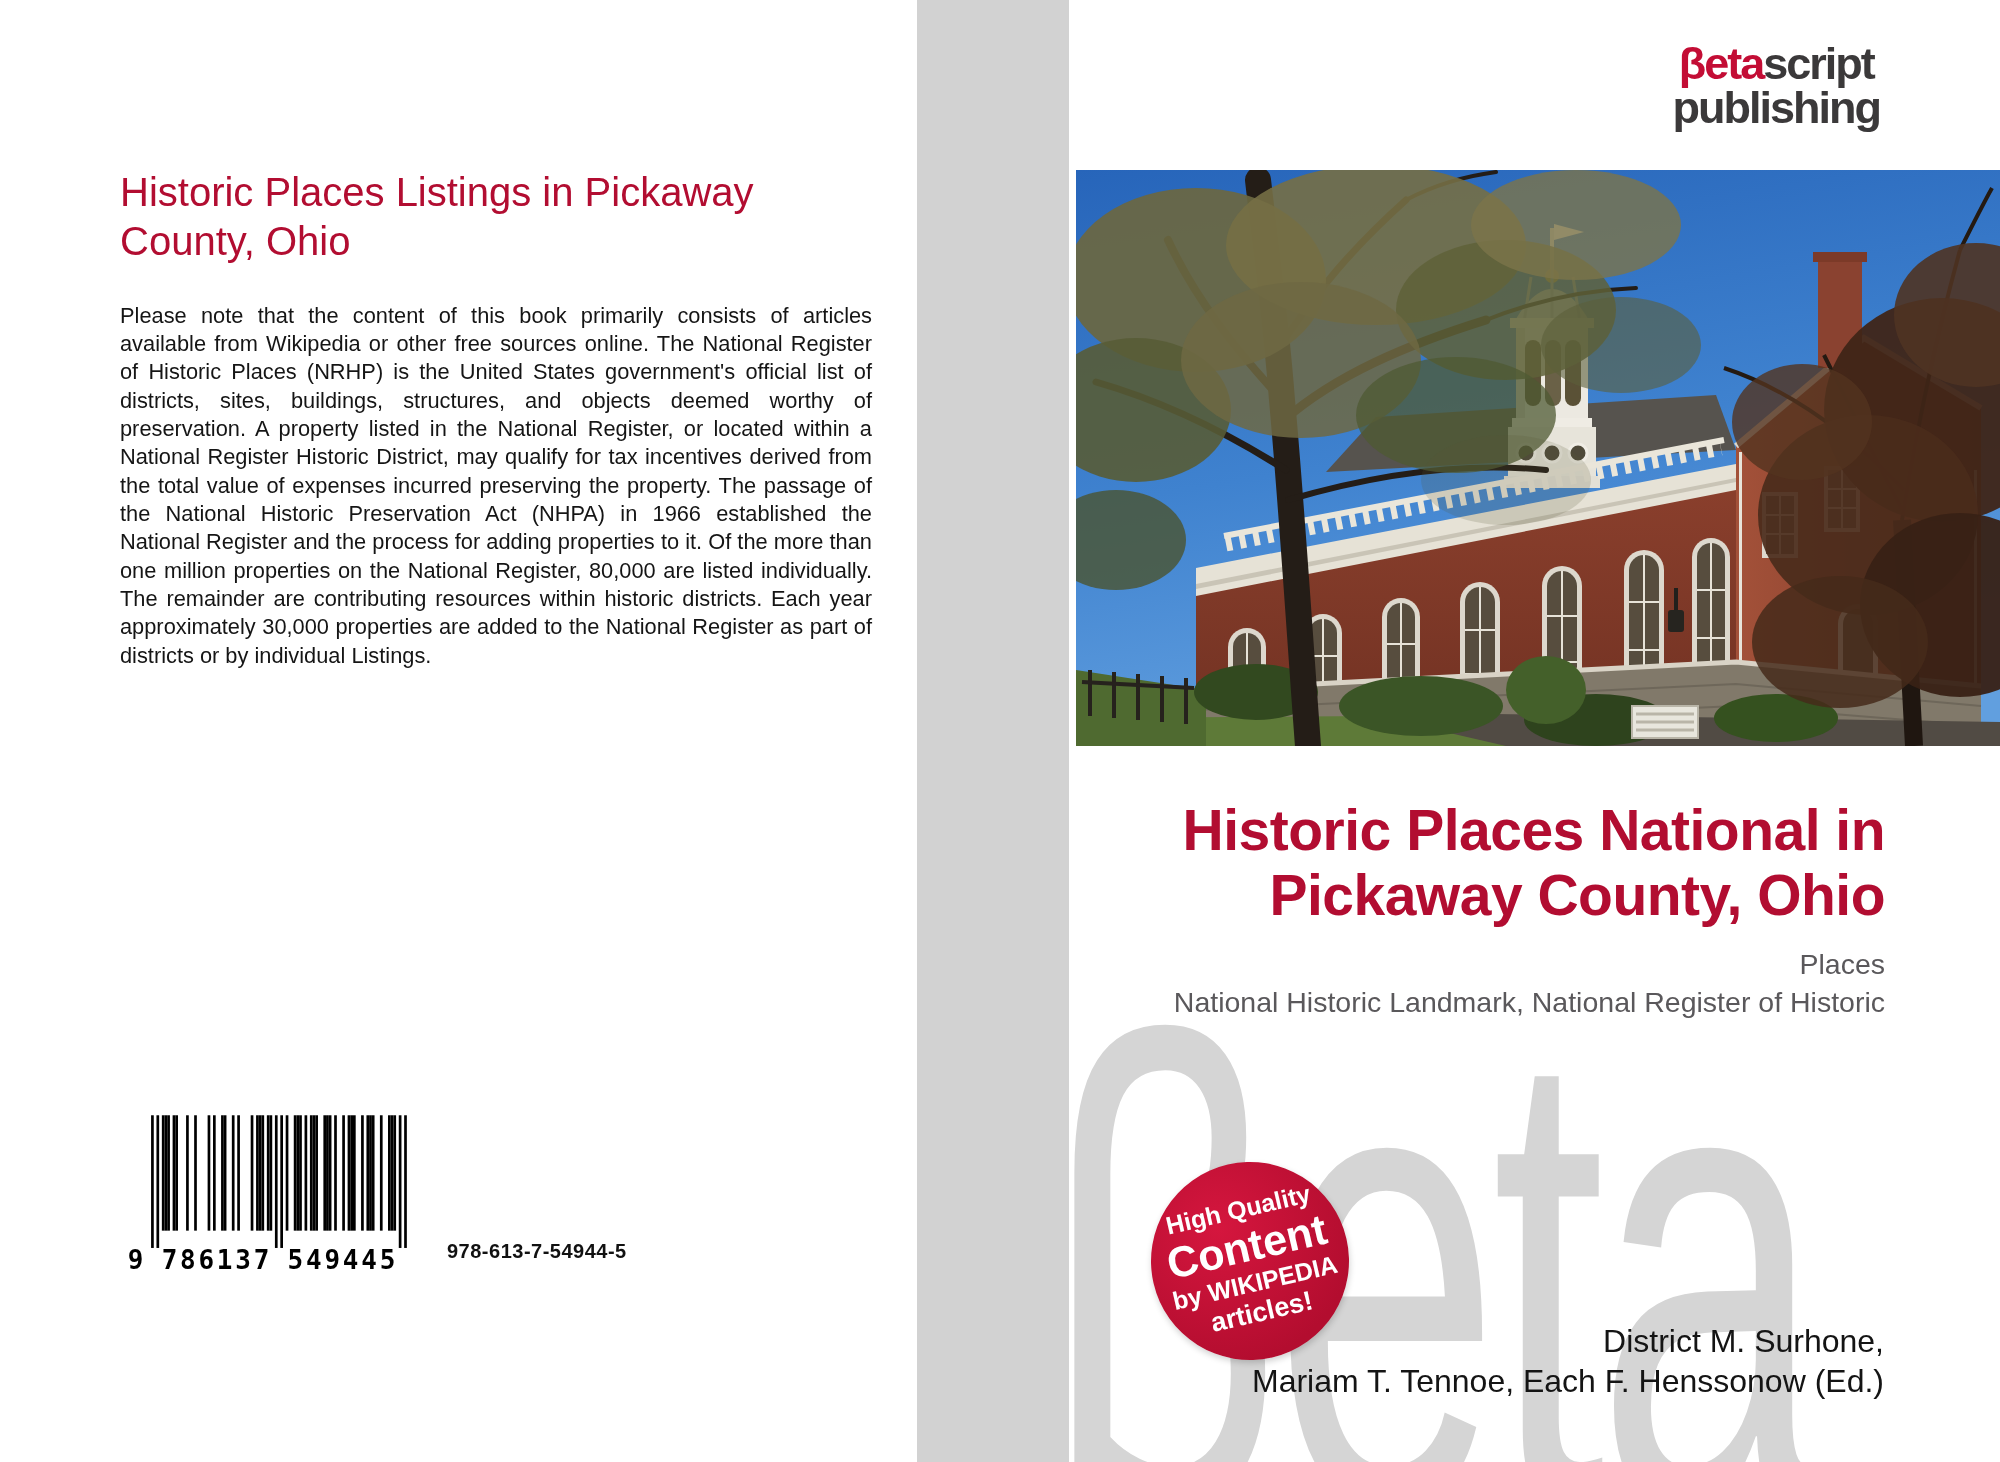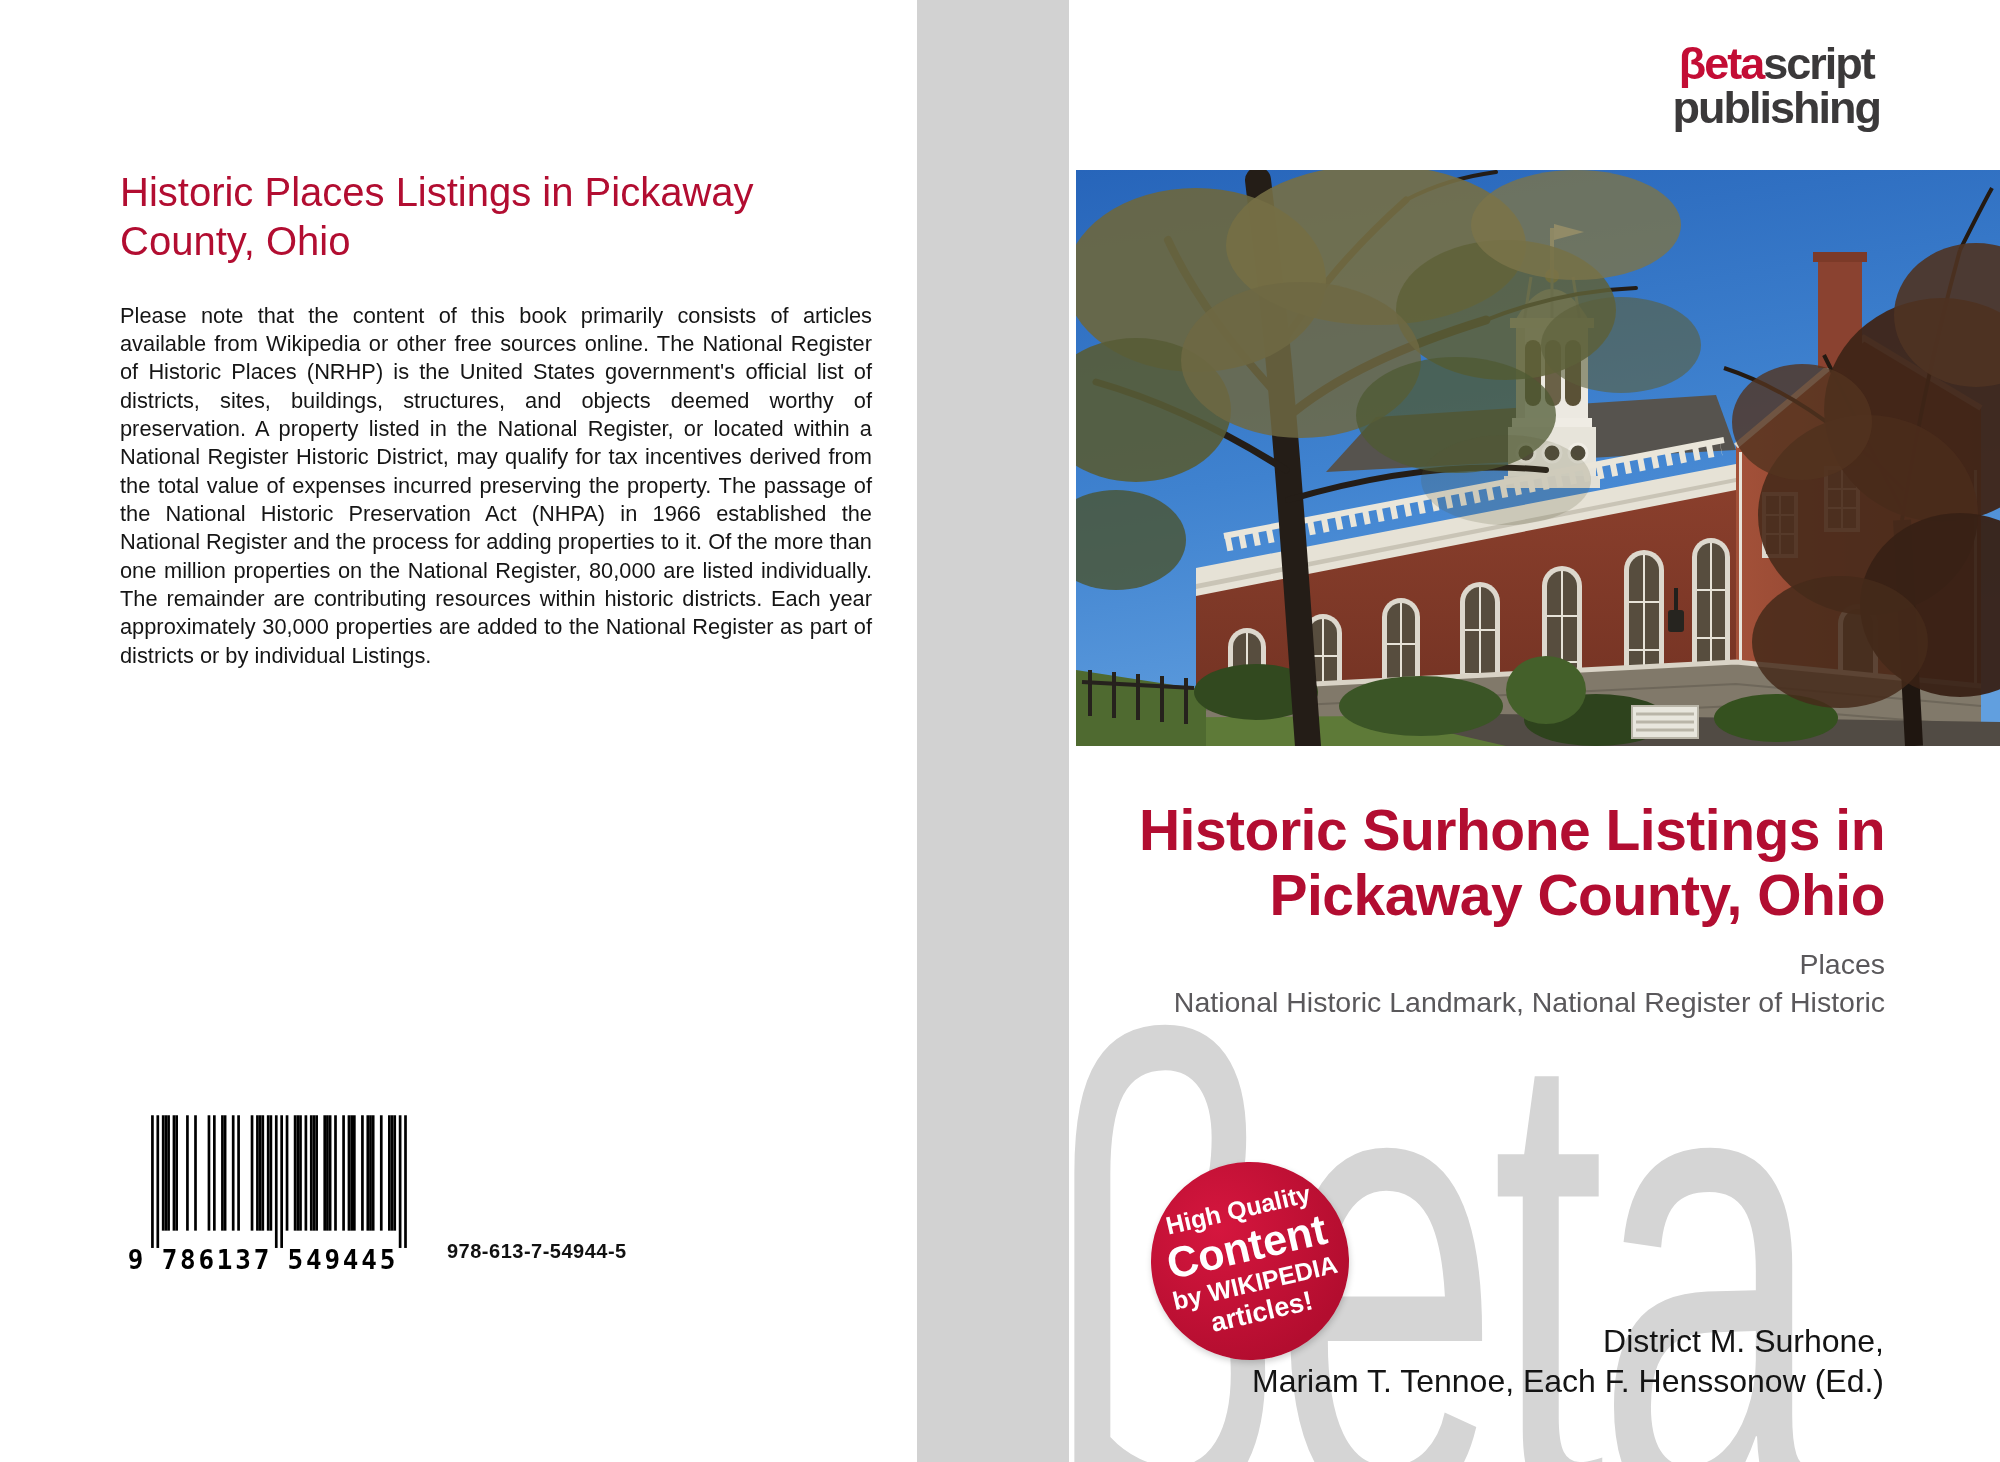"Historic Surhone Listings in" div { text: Surhone Listings -> Places National }
